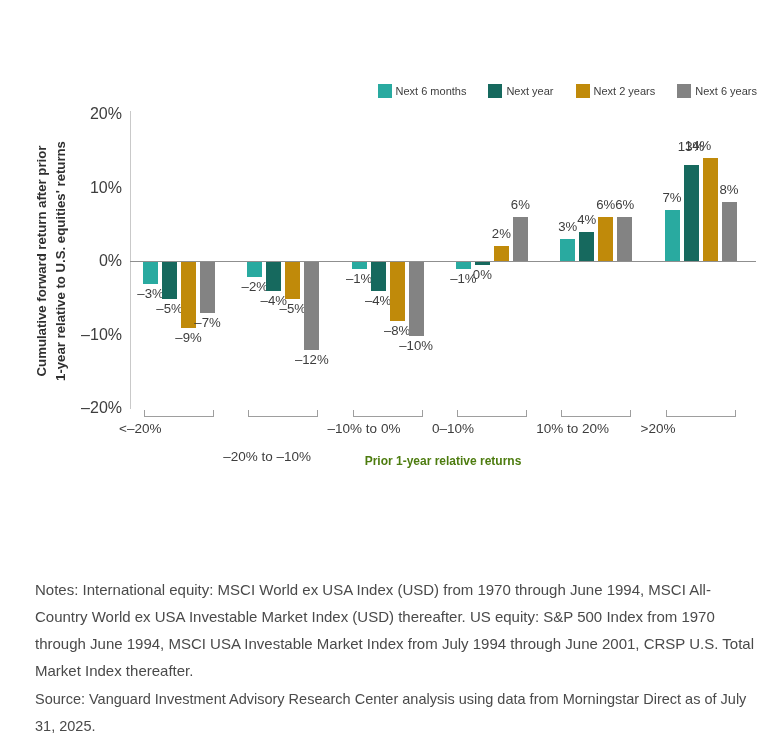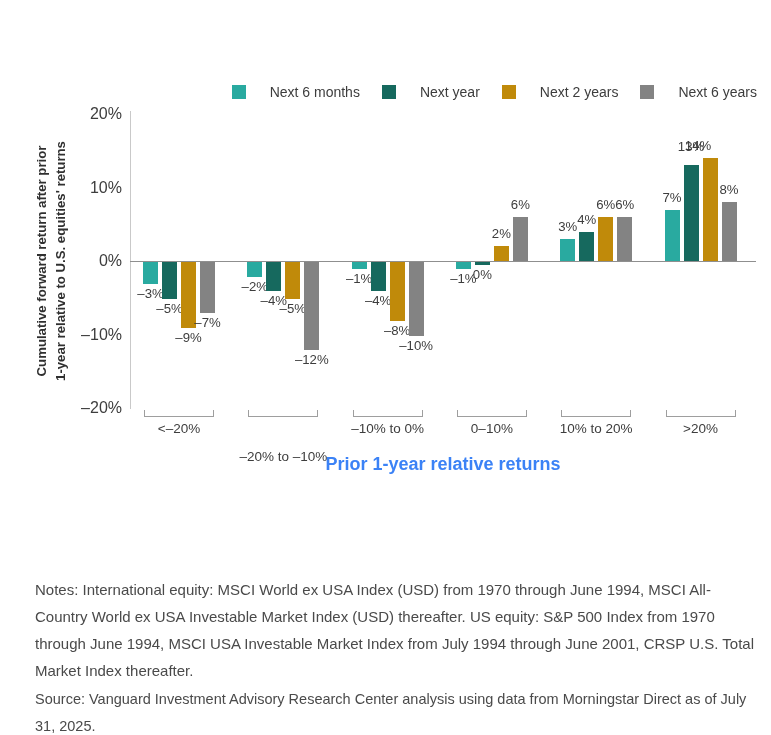"Next 6 months" .legend-item { font-size: 14px -> 11px; gap: 24px -> 4px }
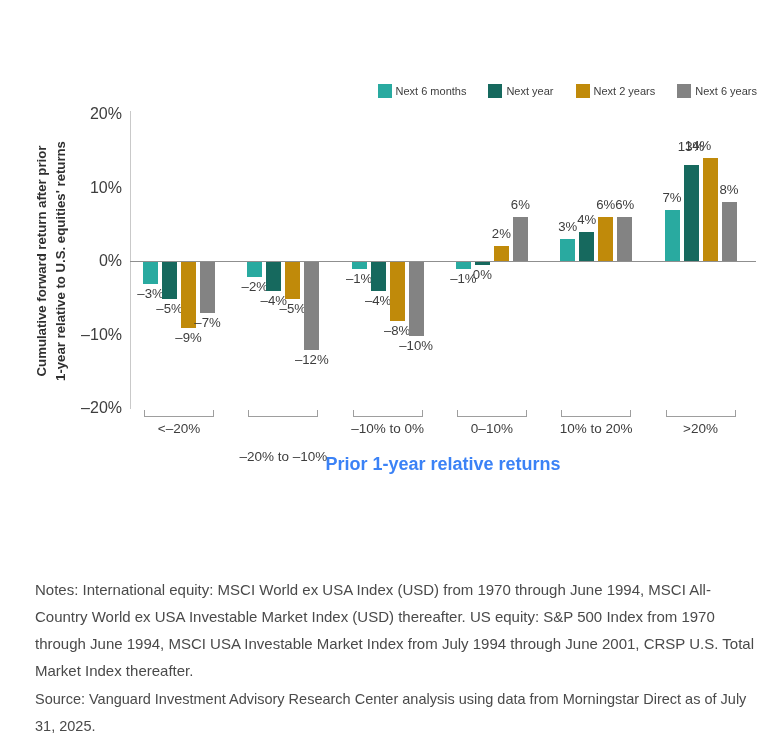"<–20%" .x-cat { text-align: center -> left }
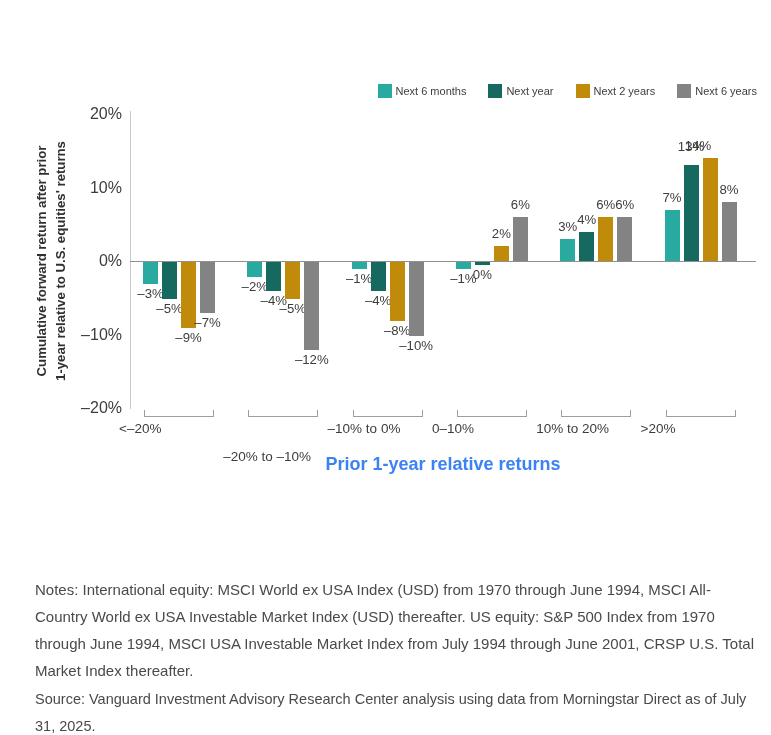"Prior 1-year relative returns" .x-axis-title { color: #3b82f6 -> #4d7c0f; font-size: 18px -> 12px }
